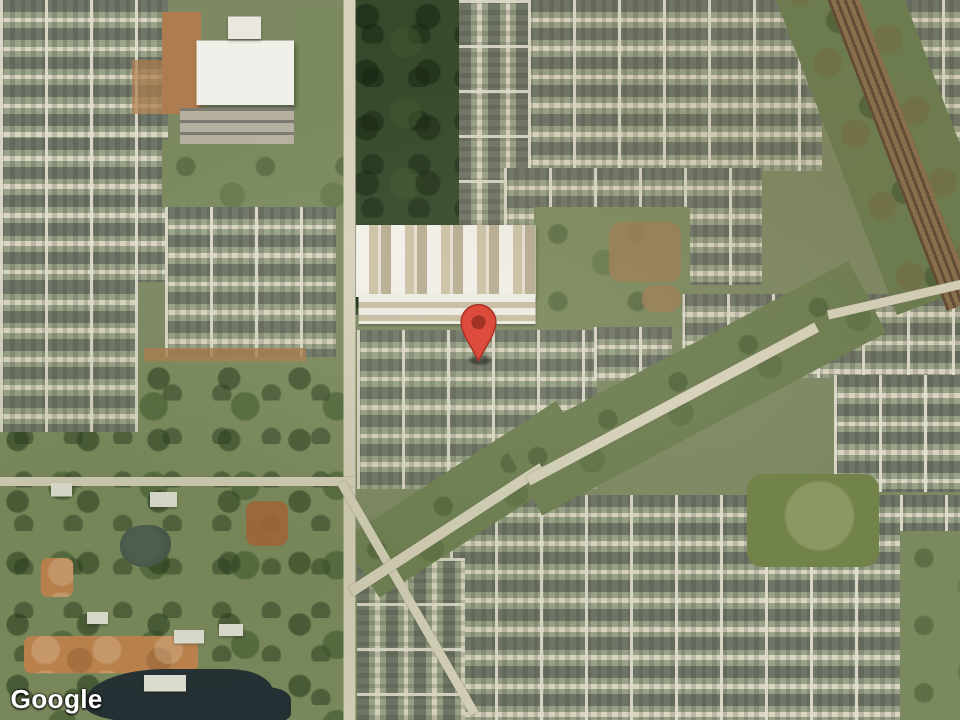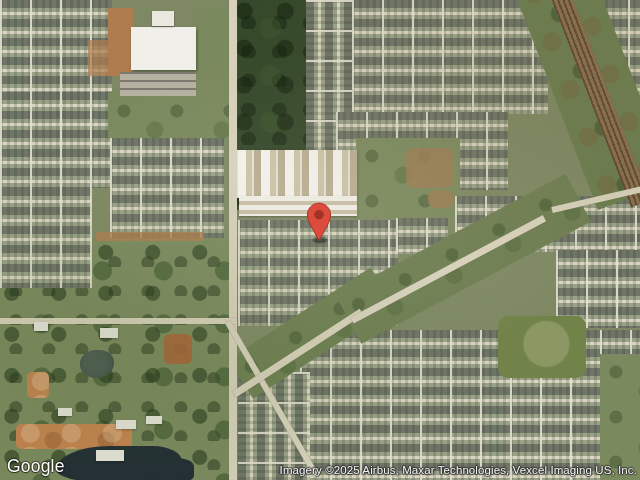"Google" .gw { font-weight: normal -> bold }
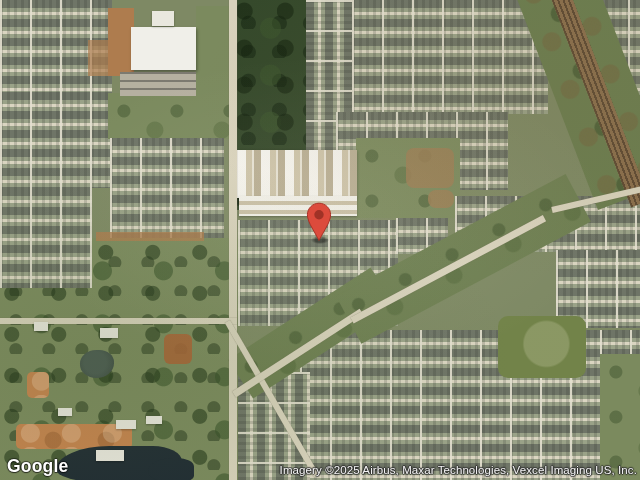"Imagery ©2025 Airbus, Maxar" div.attr { html: <div>Imagery ©2025 Airbus, Maxar Technologies, Vexcel Imaging US, Inc.</div> -> none }
